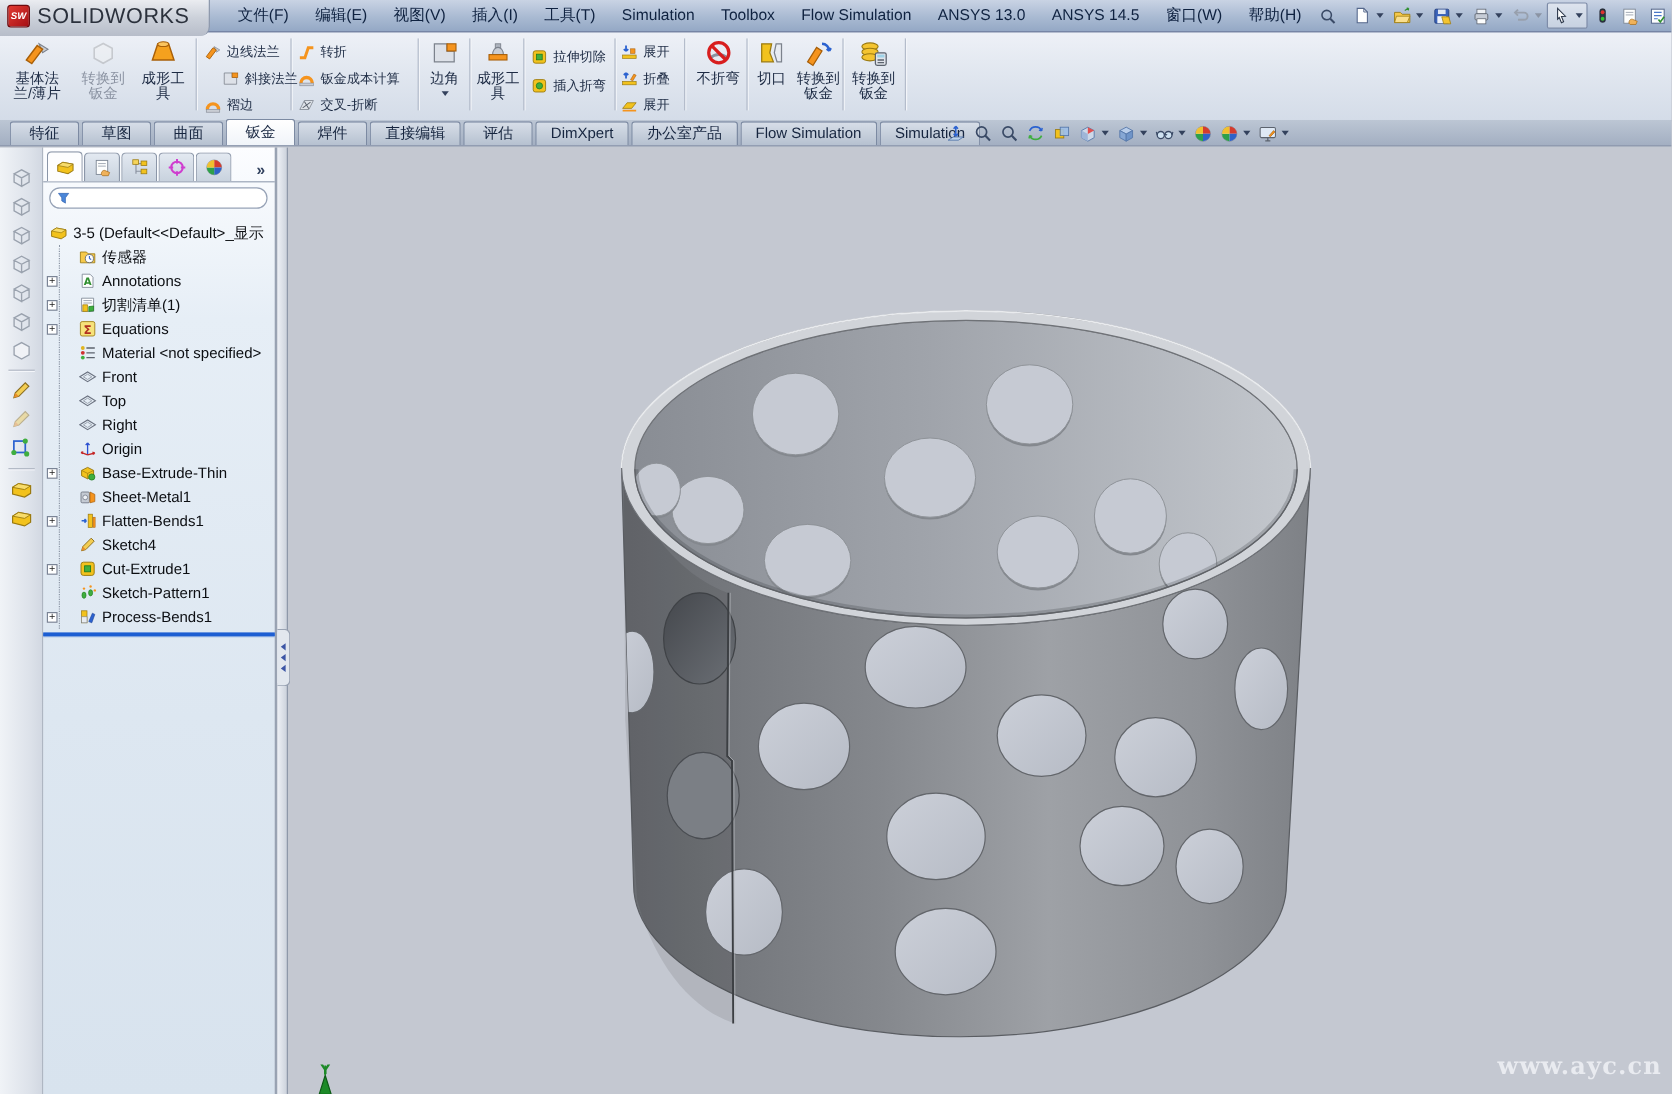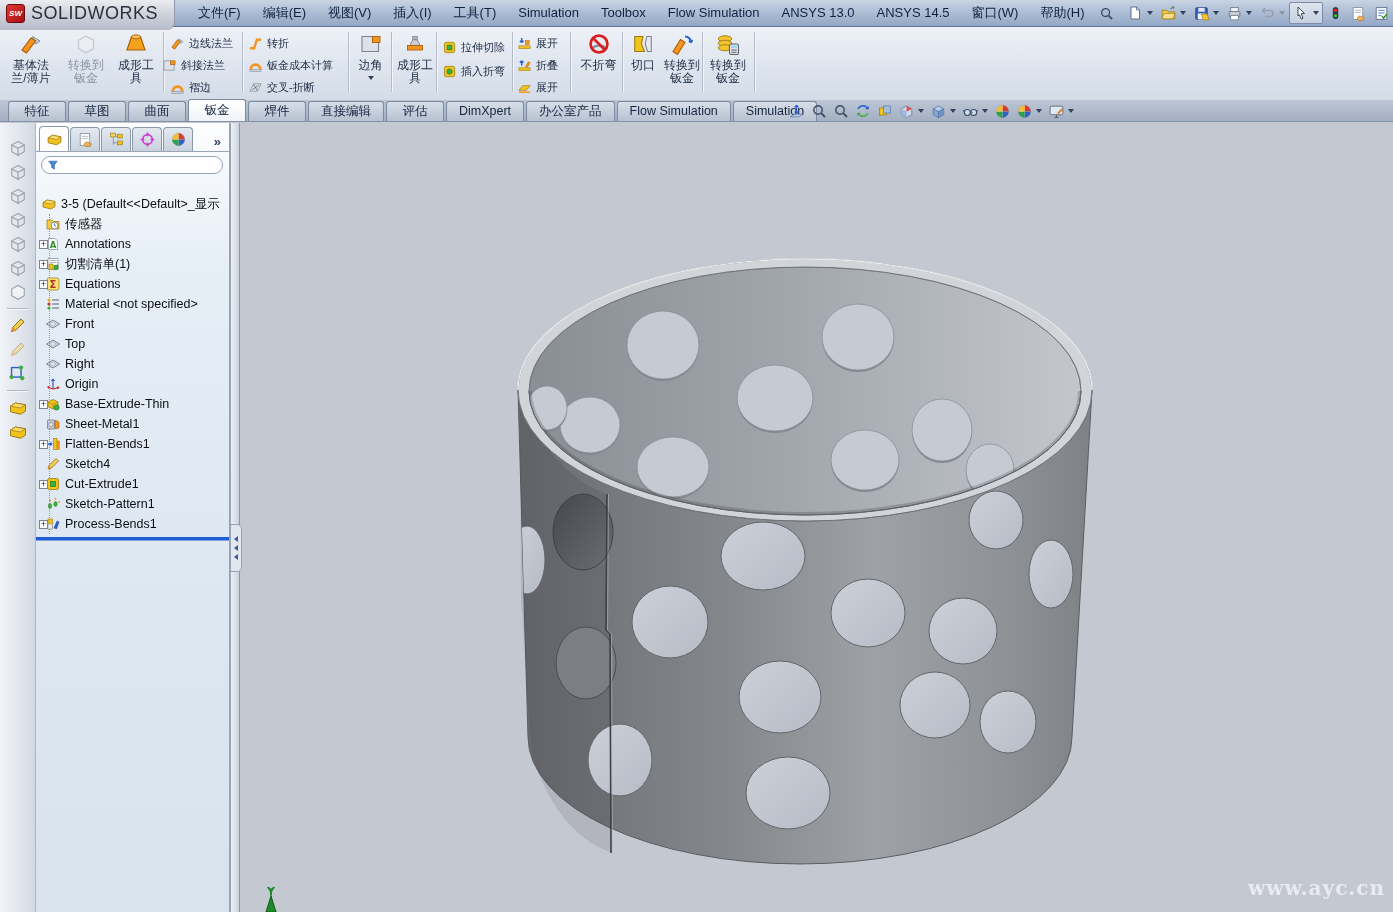"斜接法兰" div.rb { left: 162px -> 185px }
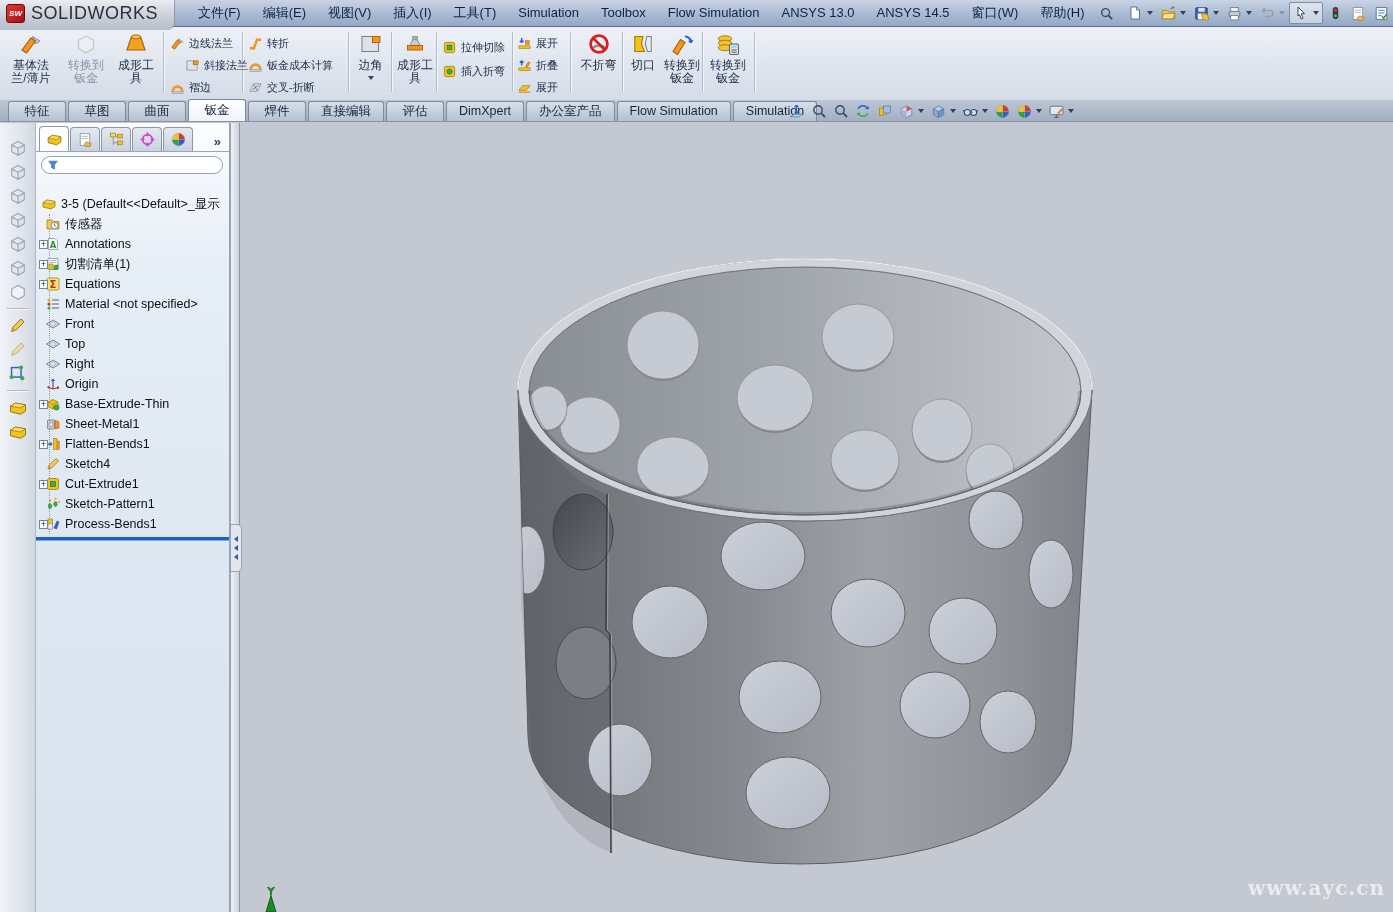"3-5 (Default<<Default>_显示" .tree { margin-top: 20px -> 10px }
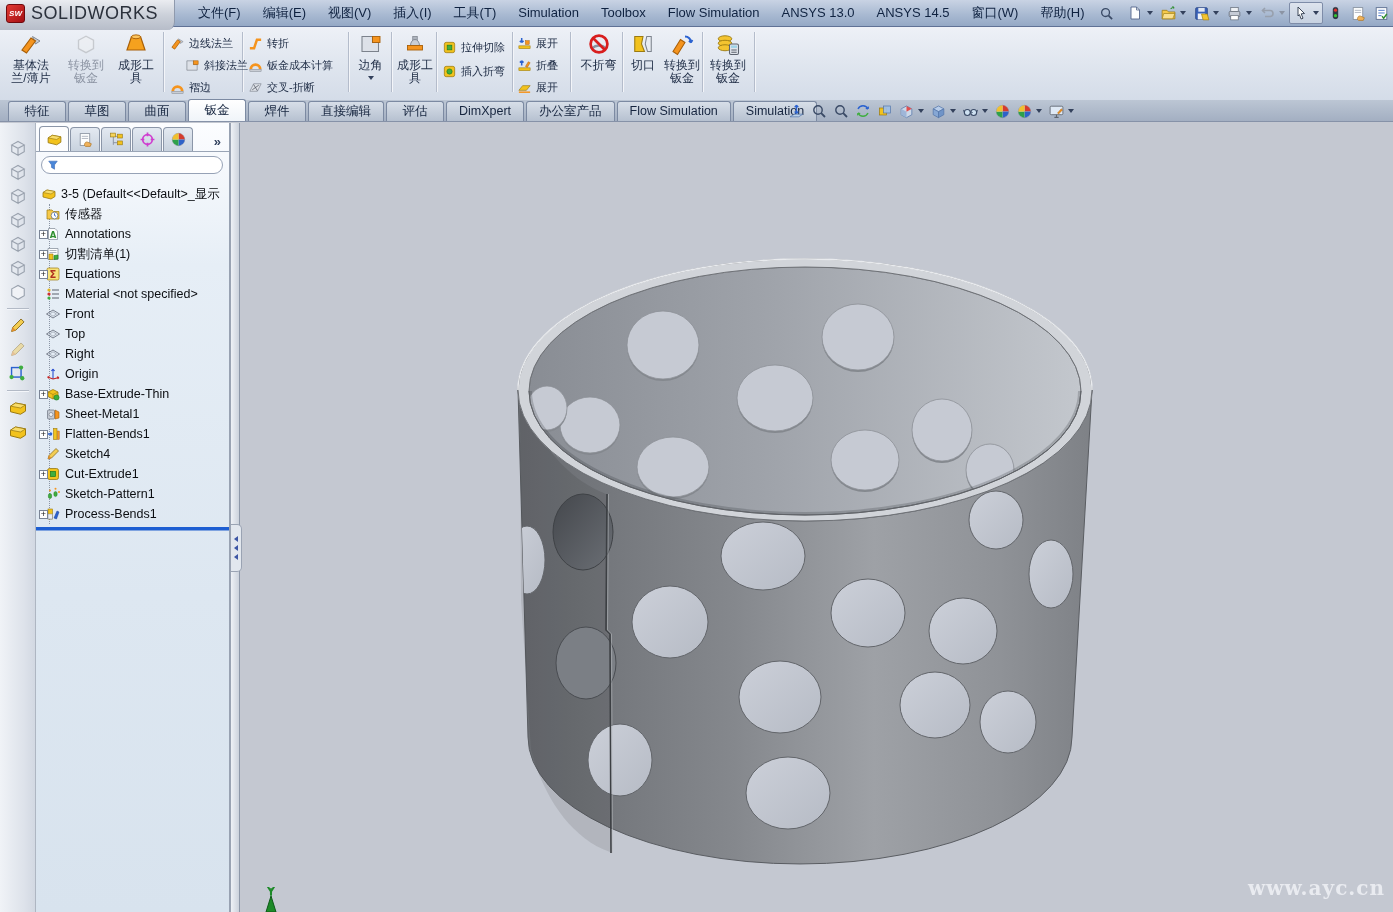"传感器" .trow { padding-left: 9px -> 29px }
